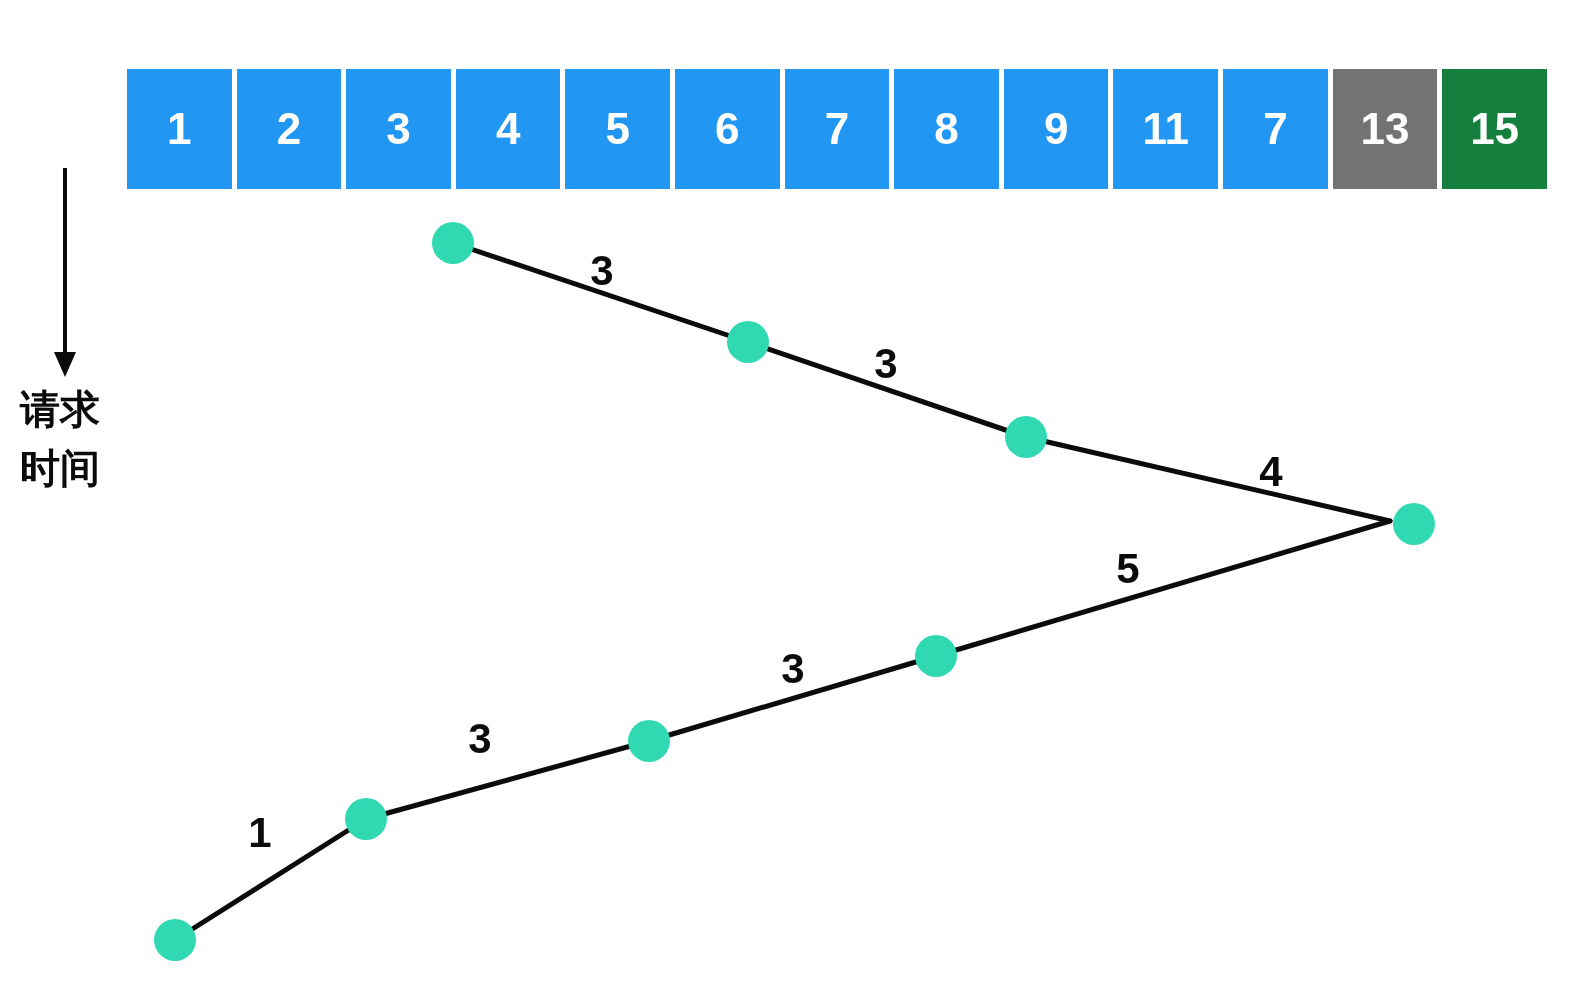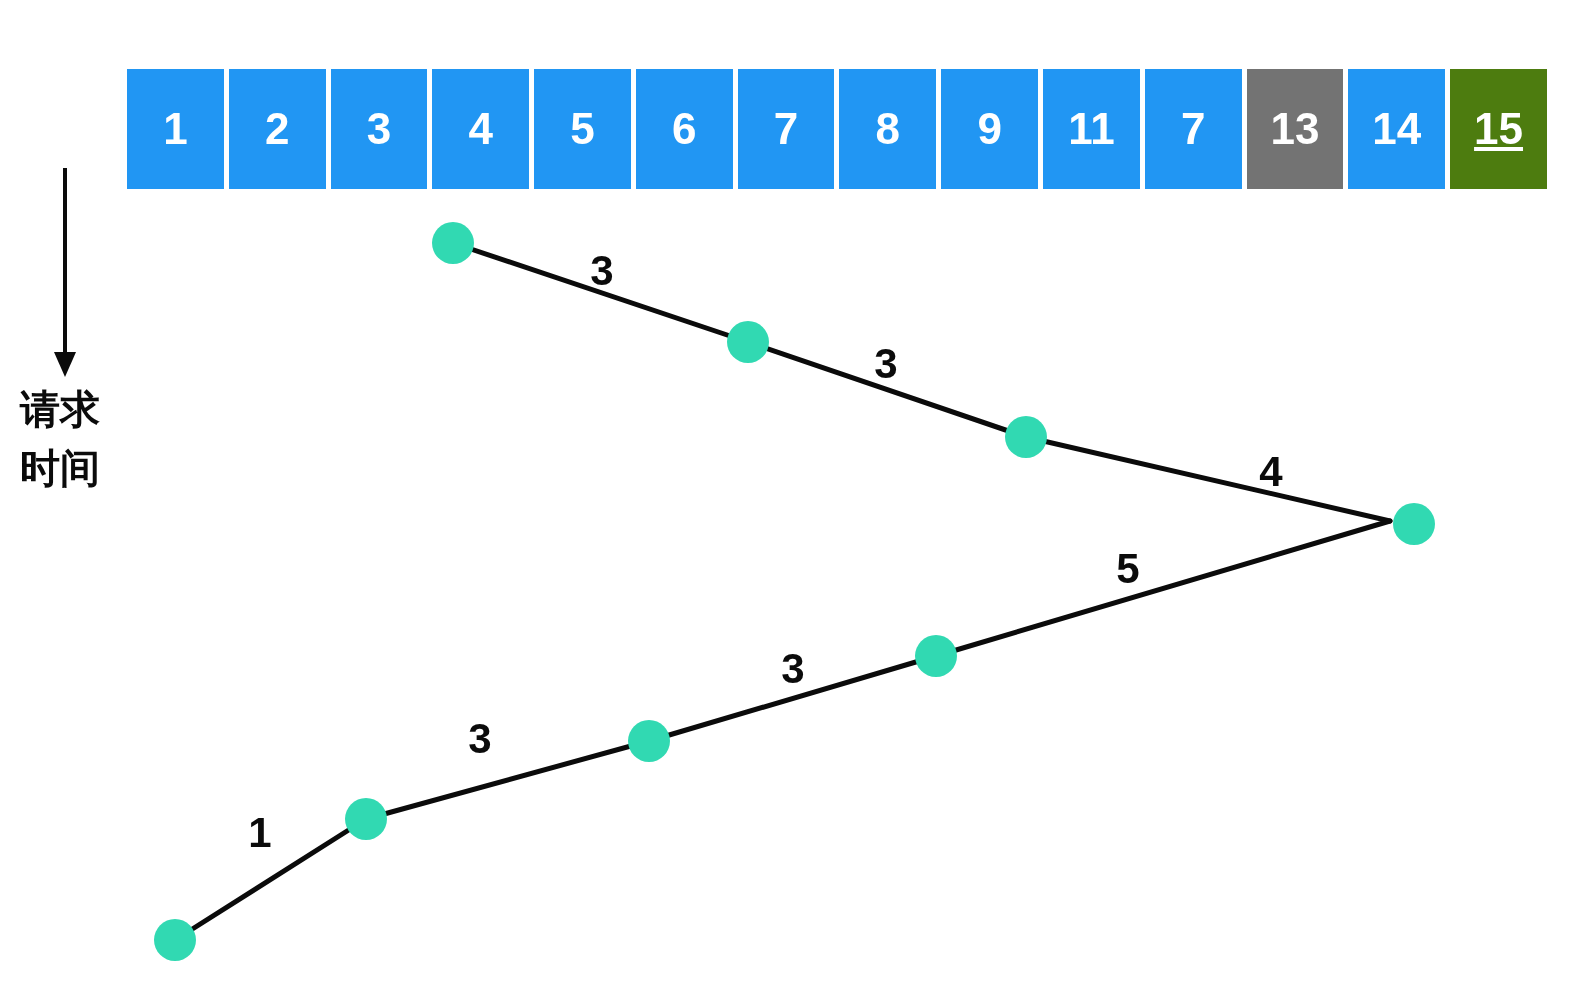"14" div.cell { html: <div>14</div> -> none }
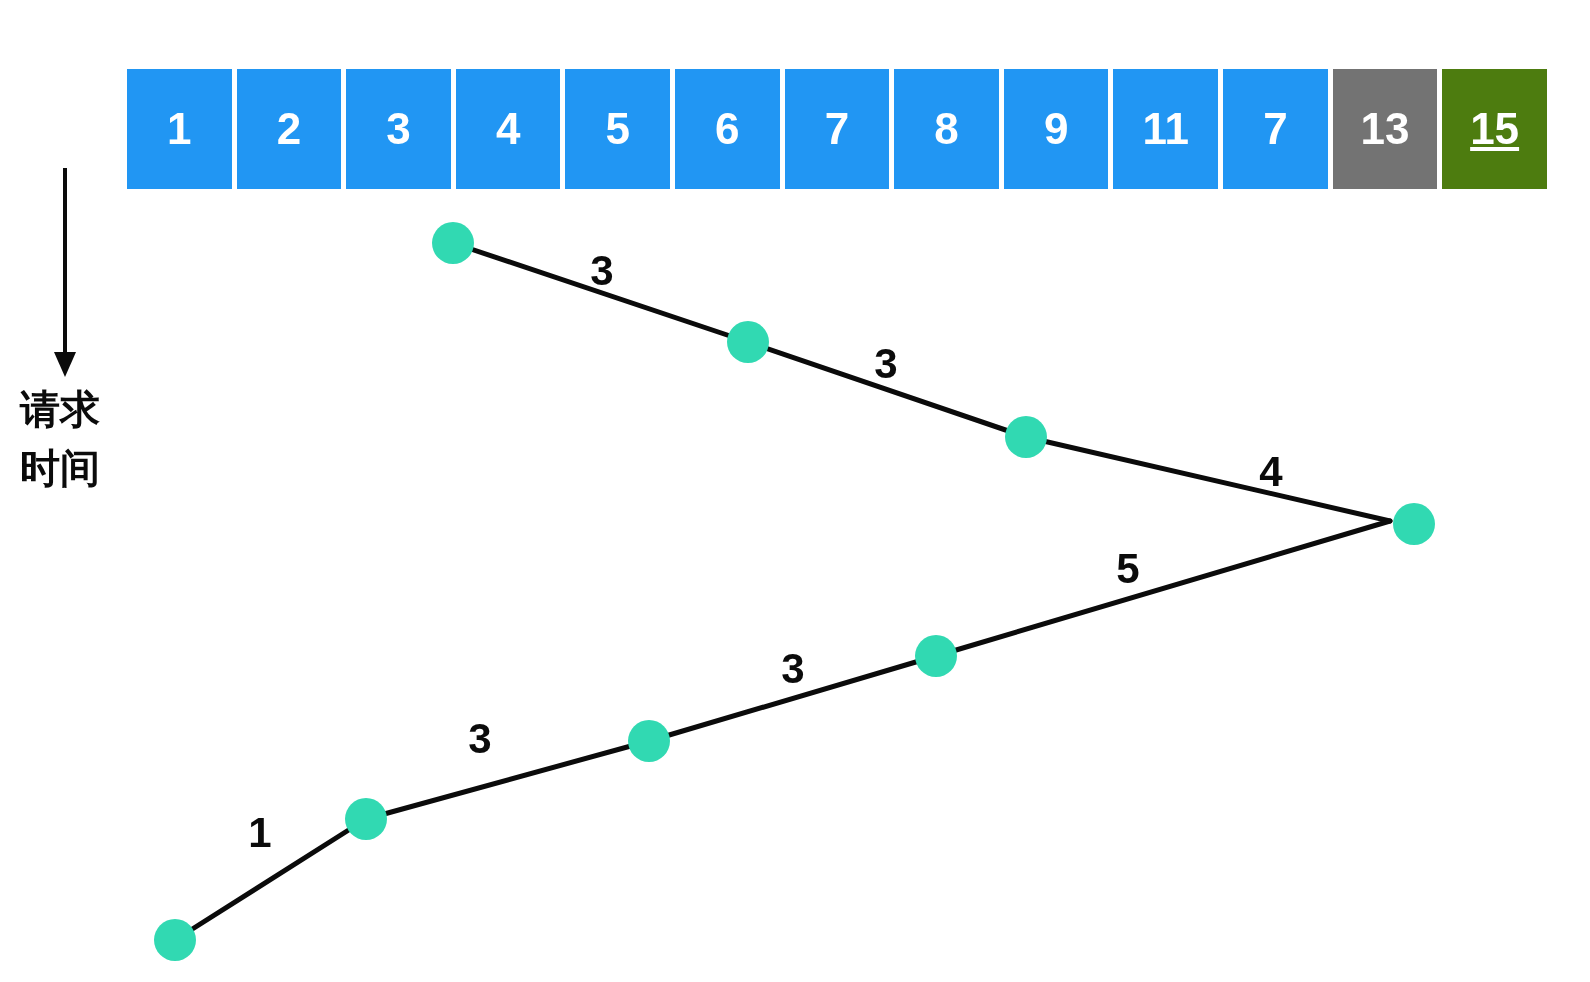"15" div.cell { background: #4d7c0f -> #15803d; text-decoration: underline -> none }
